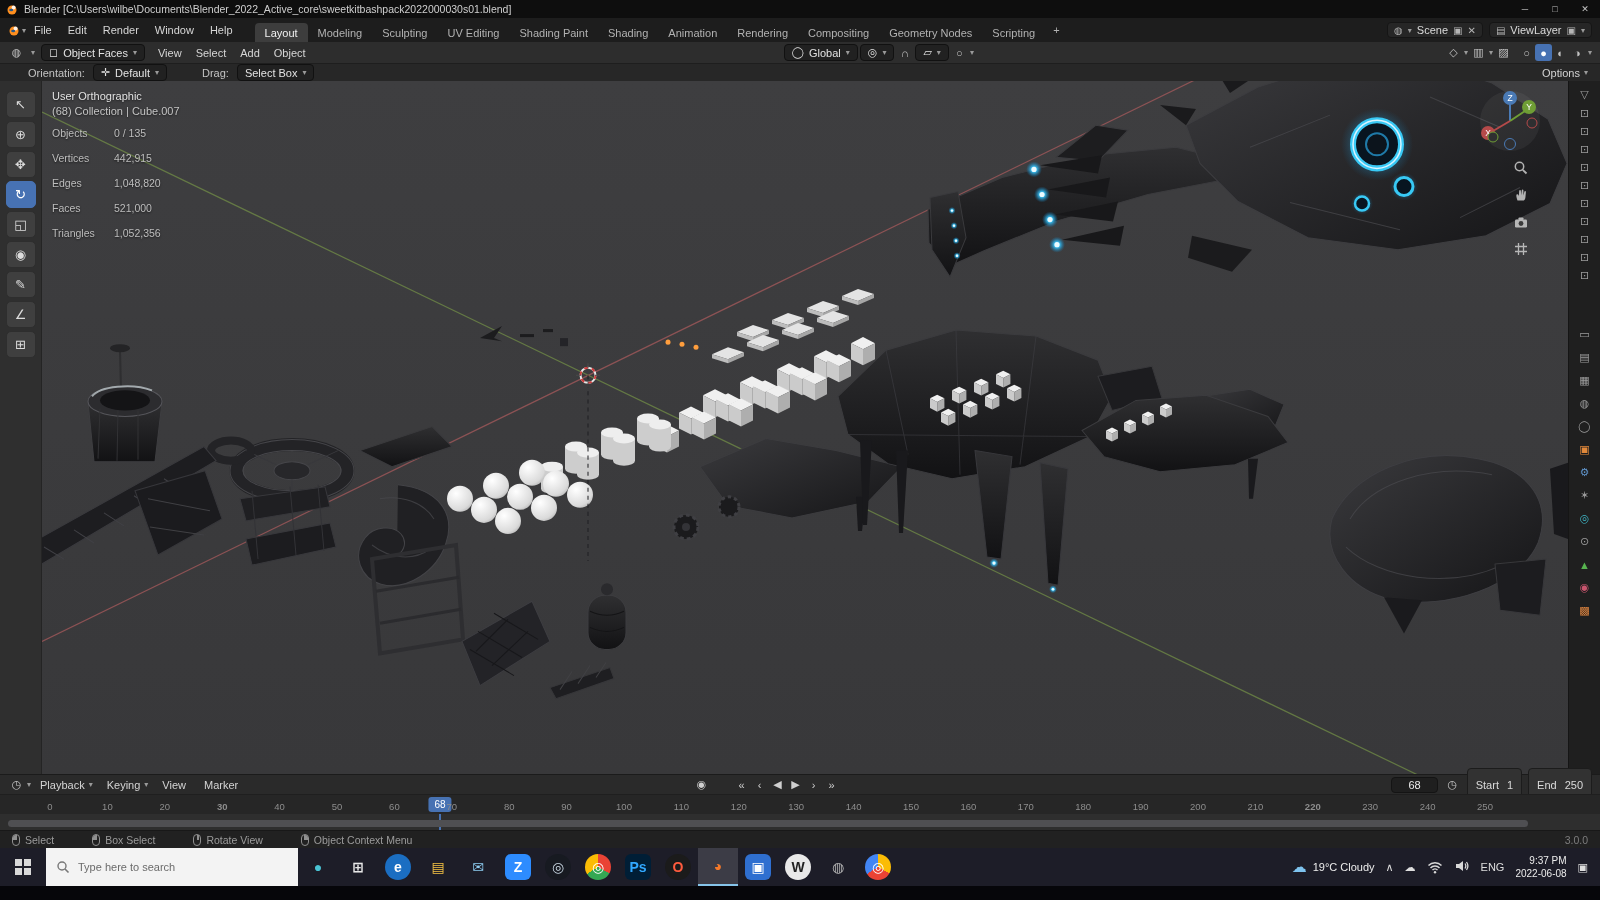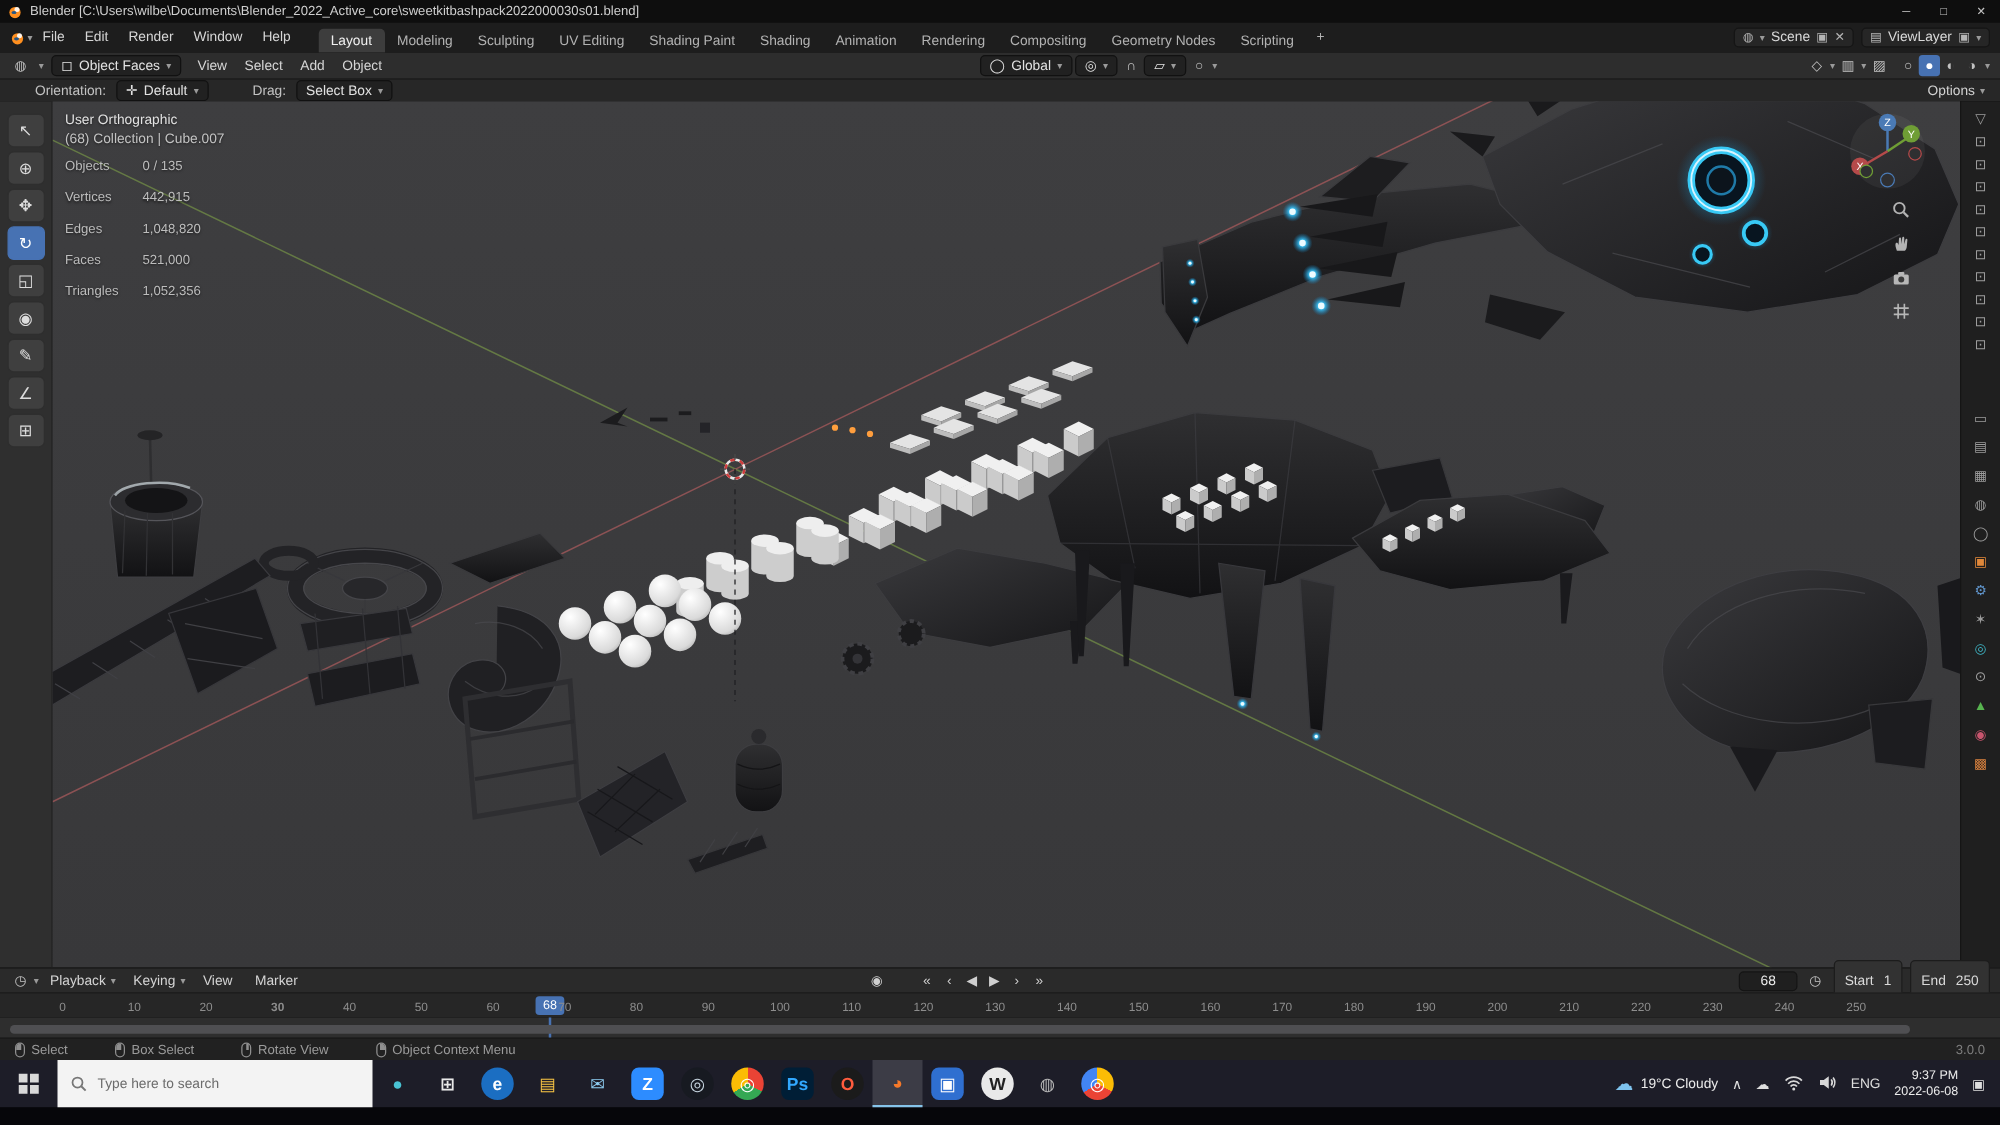"220" span.tick { font-weight: none -> bold }
